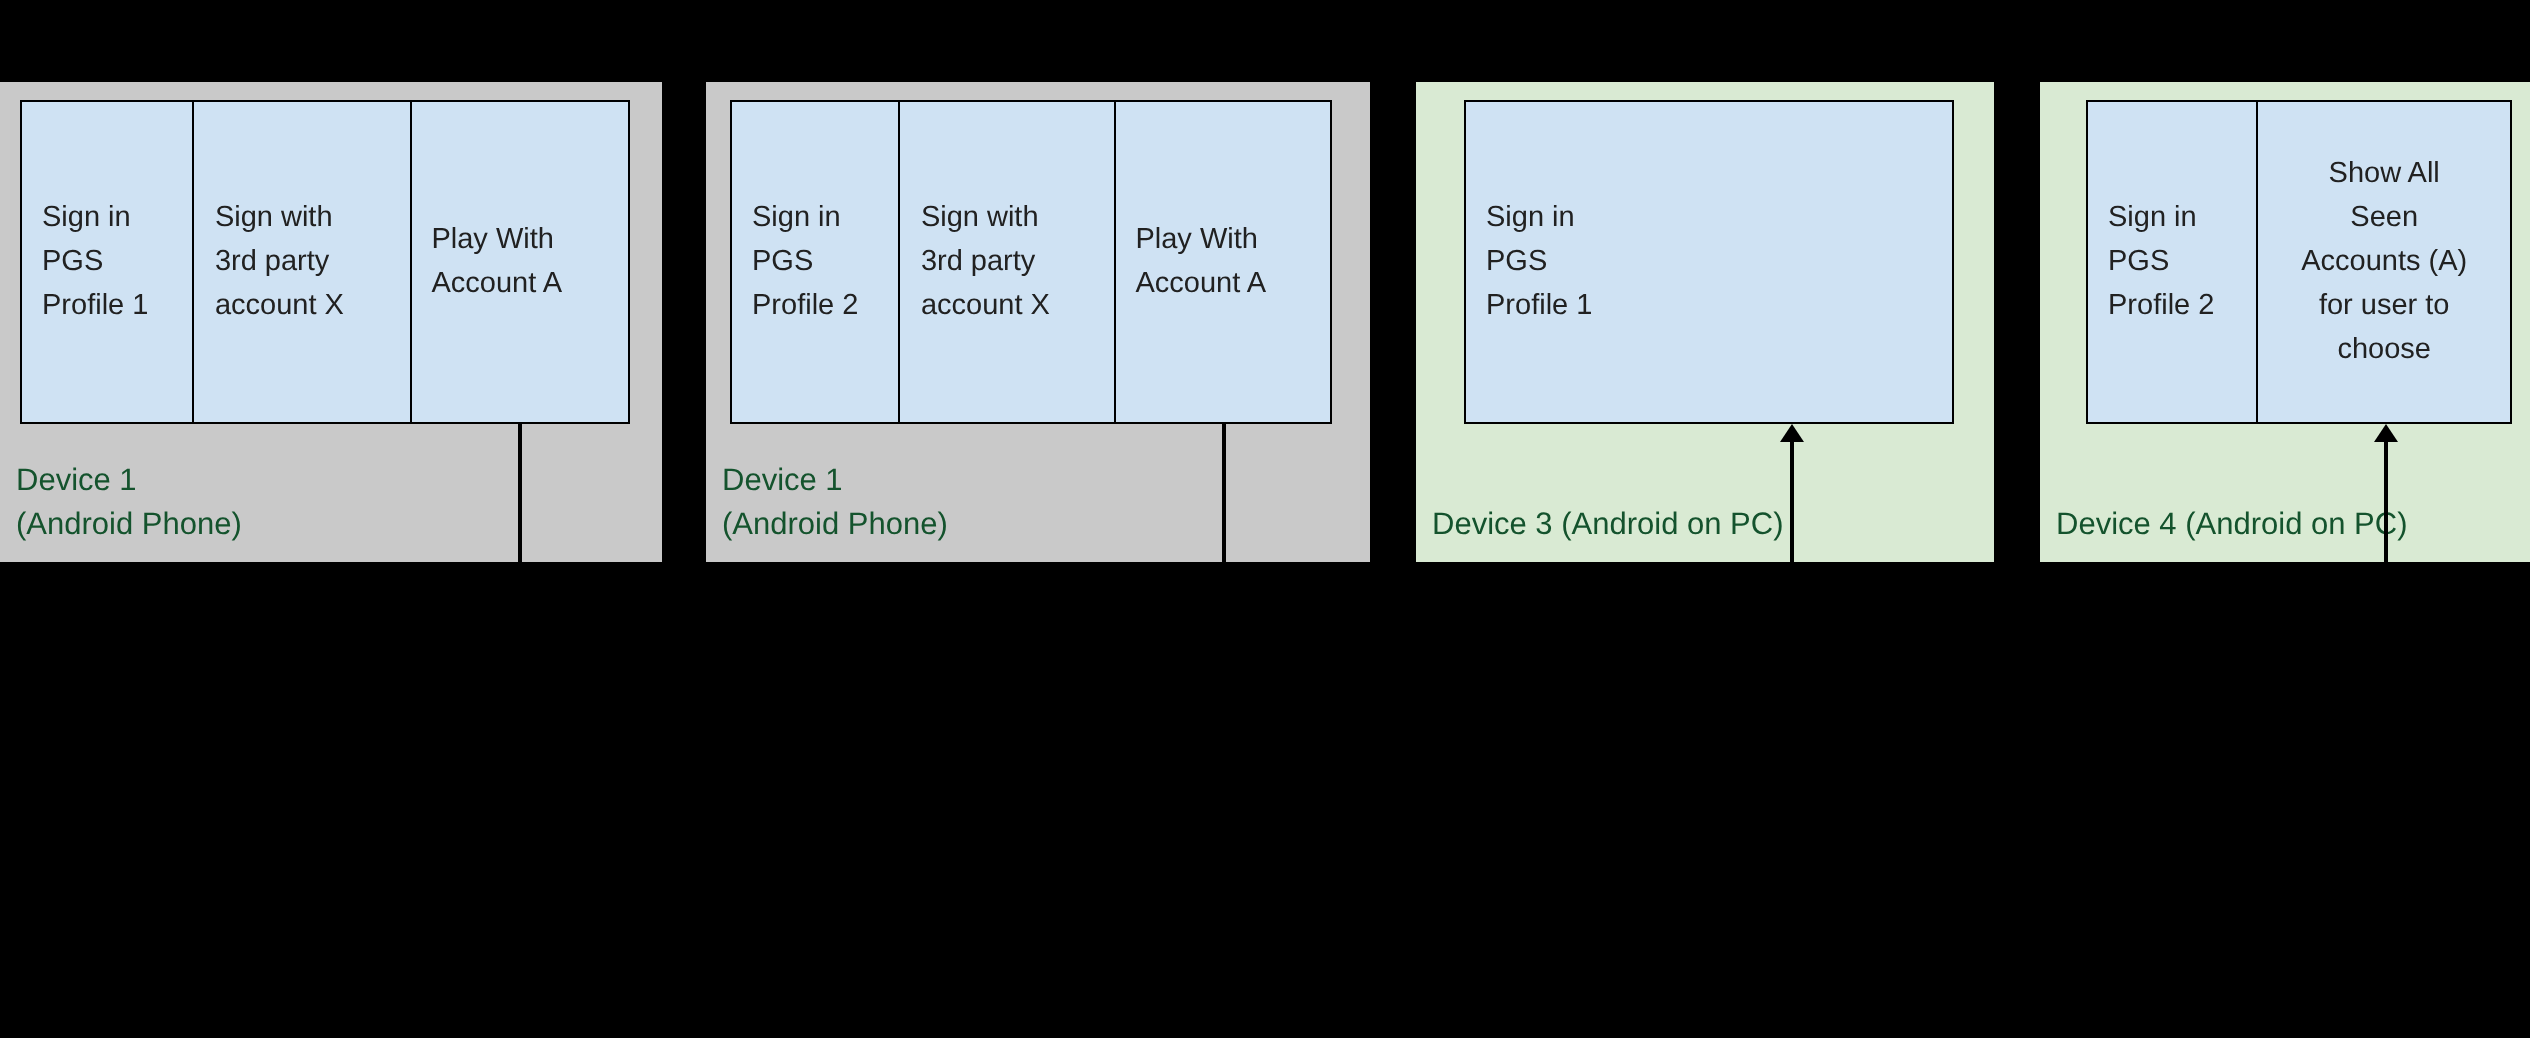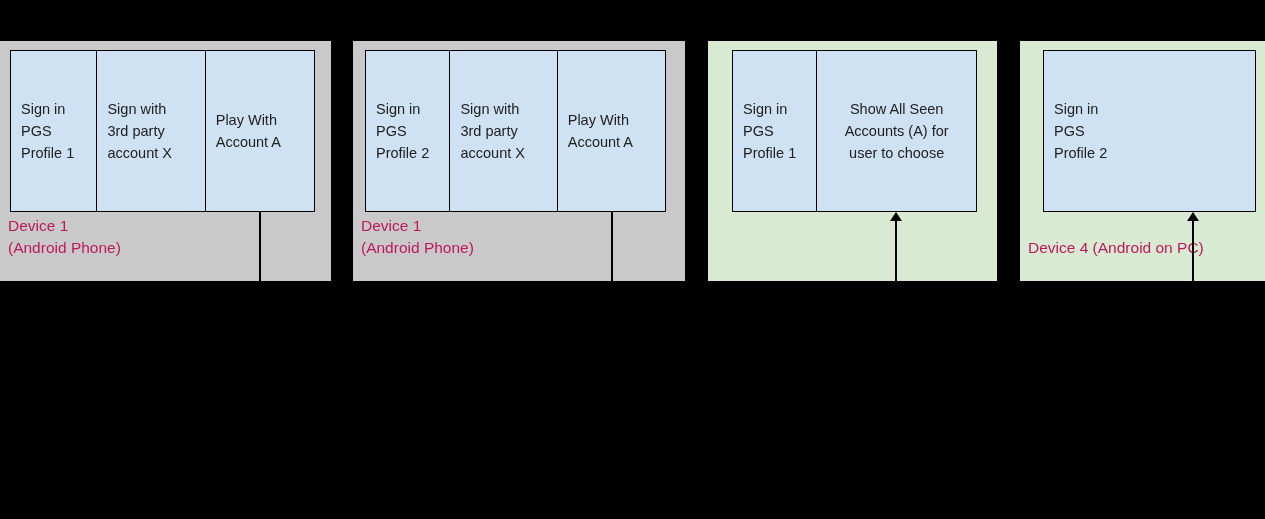"Show All" div.flow-cell { html: none -> <div> <span>Show All Seen Accounts (A) for user to choose</span> </div> }
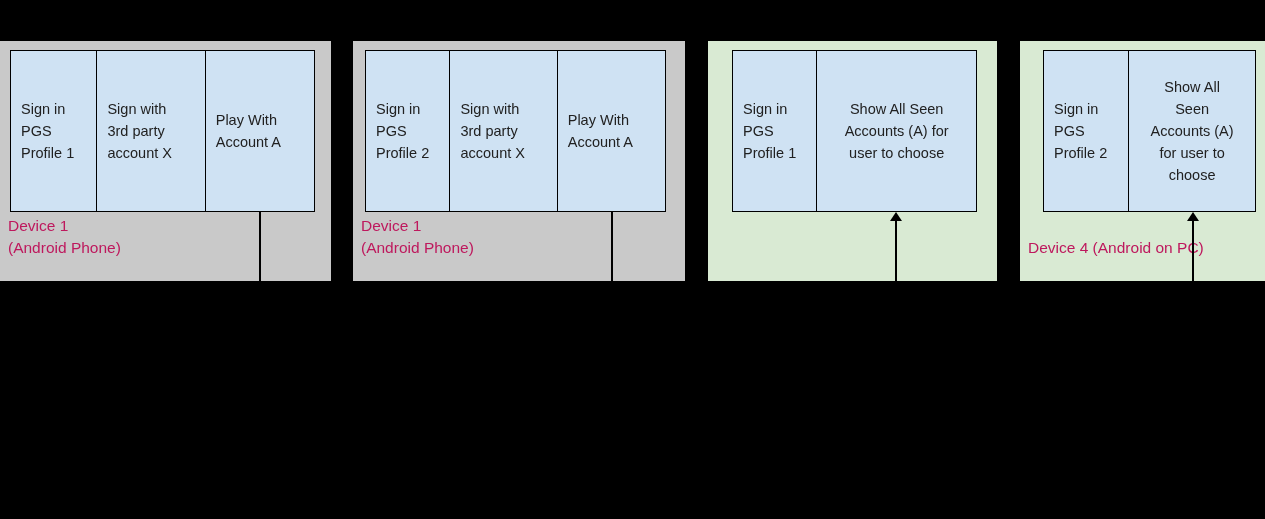"Show All Seen" div.flow-cell { html: <div> <span>Show All Seen Accounts (A) for user to choose</span> </div> -> none }
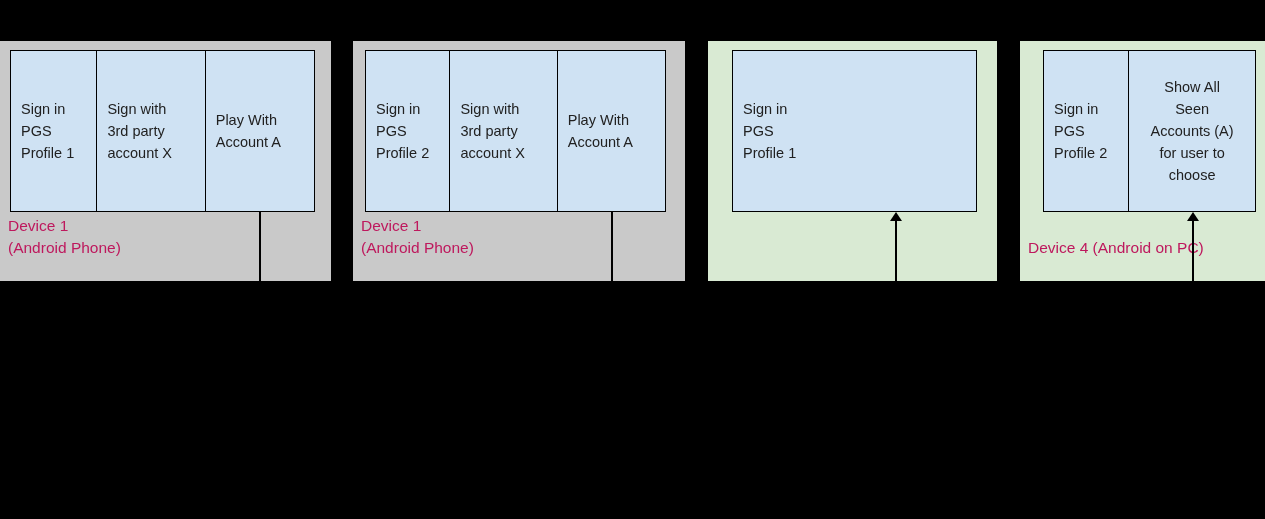"Device 1" .device-label { bottom: 22px -> 7px; color: #be185d -> #14532d }
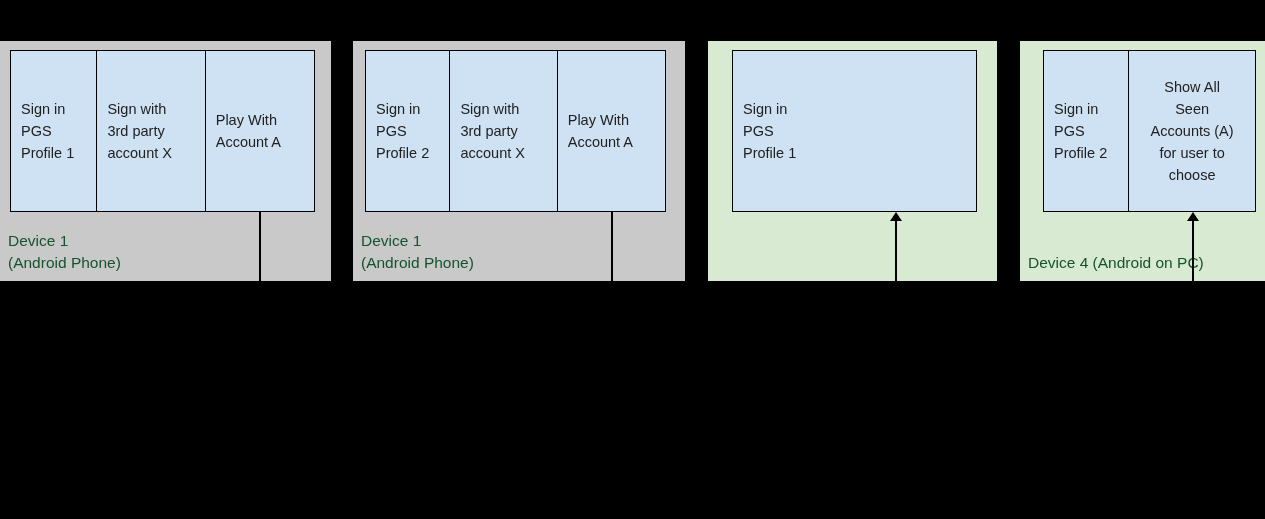"Device 3 (Android on PC)" div.device-label { html: none -> <div>Device 3 (Android on PC)</div> }
